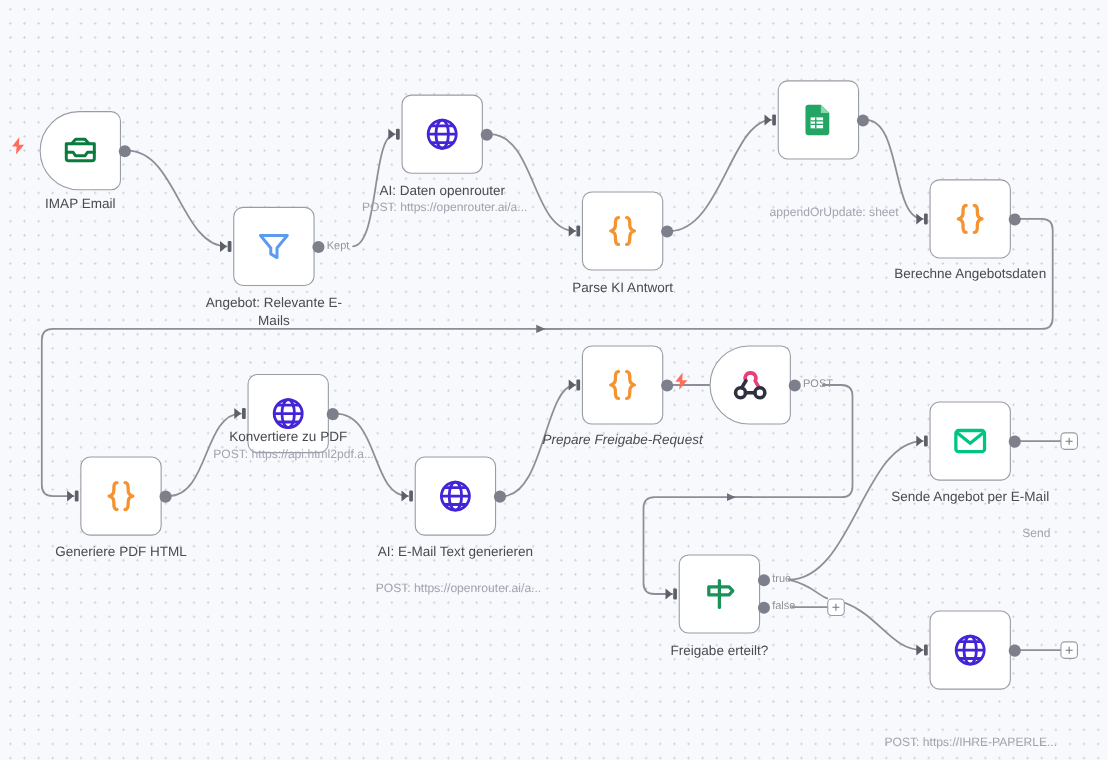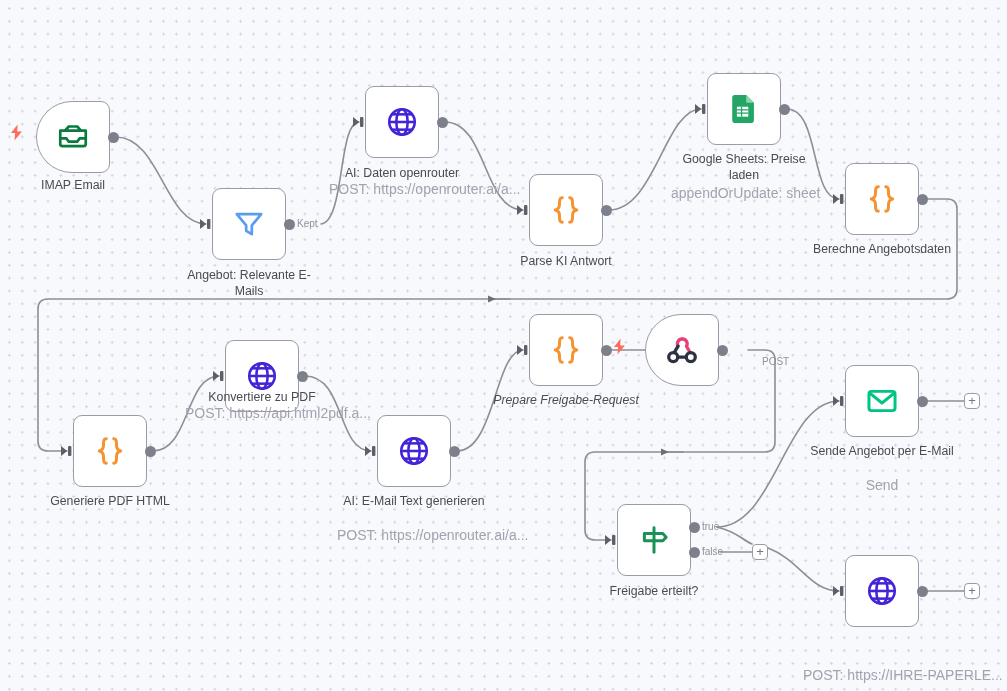"Google Sheets: Preise laden" div.node-label { html: <div>Google Sheets: Preise laden</div> -> none }
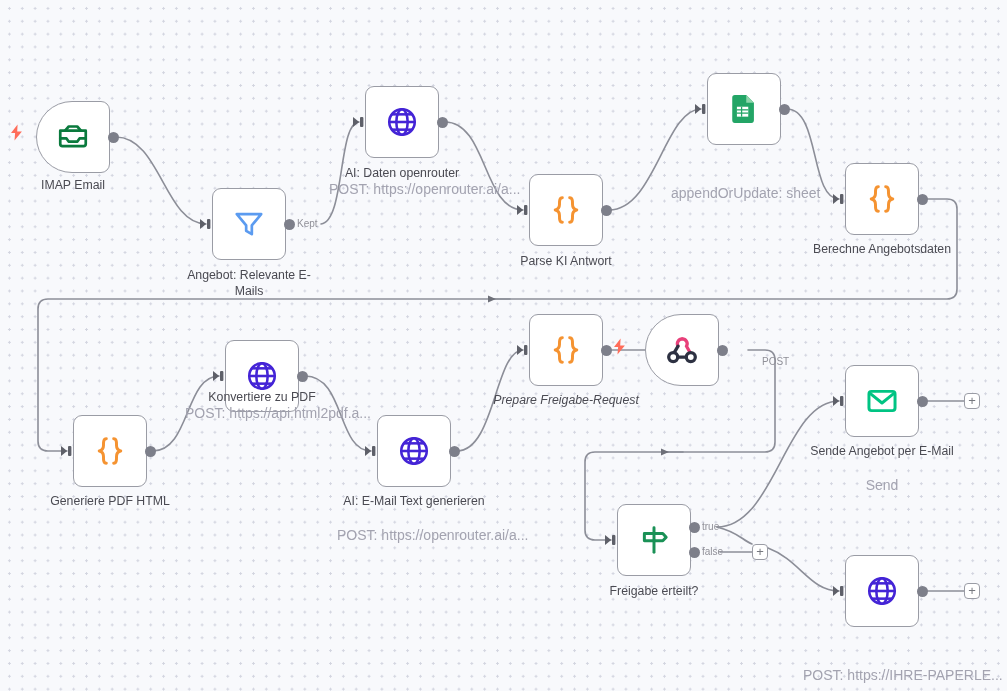"POST: https://openrouter.ai/a..." .node-sub { font-size: 14px -> 11px; text-align: center -> right }
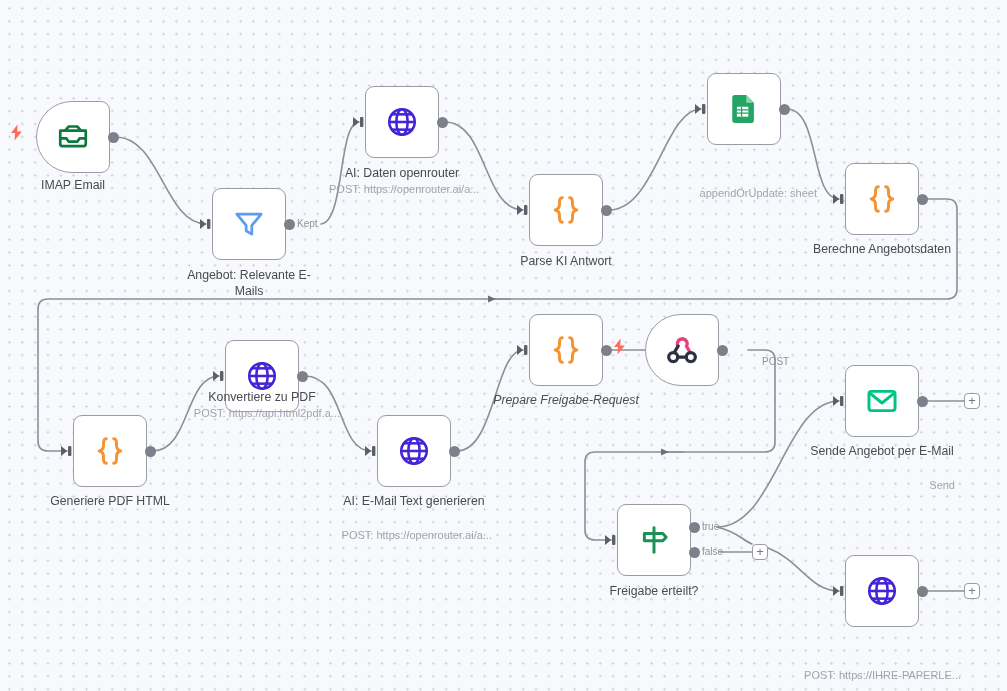"POST" div.port-label { margin-left: 32px -> none; top: 356px -> 344px }
